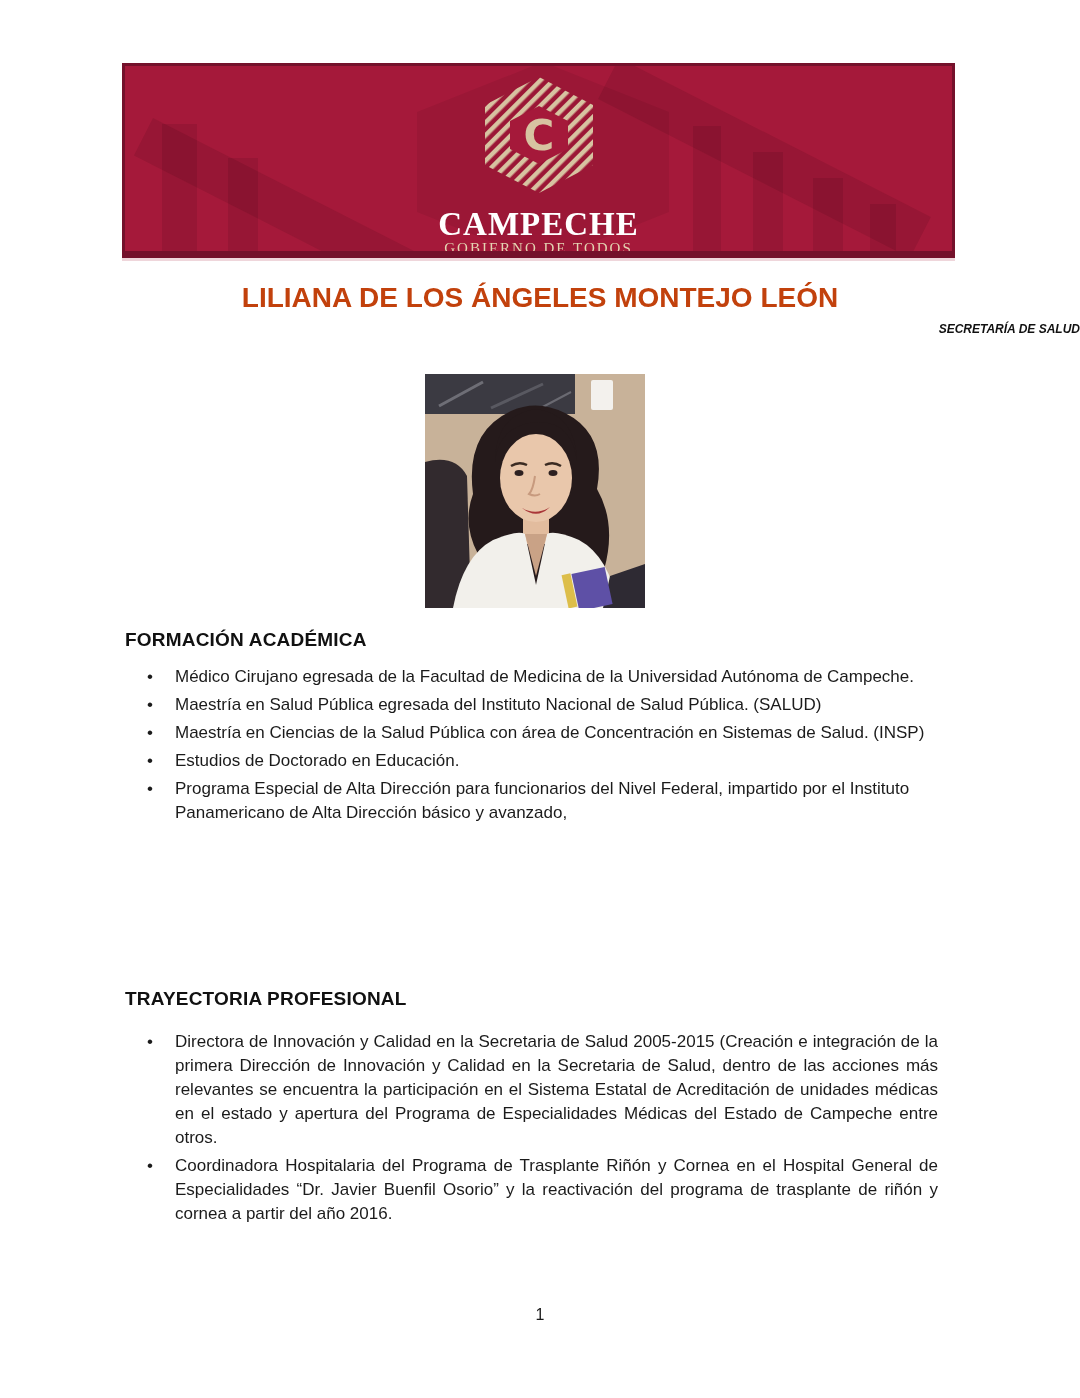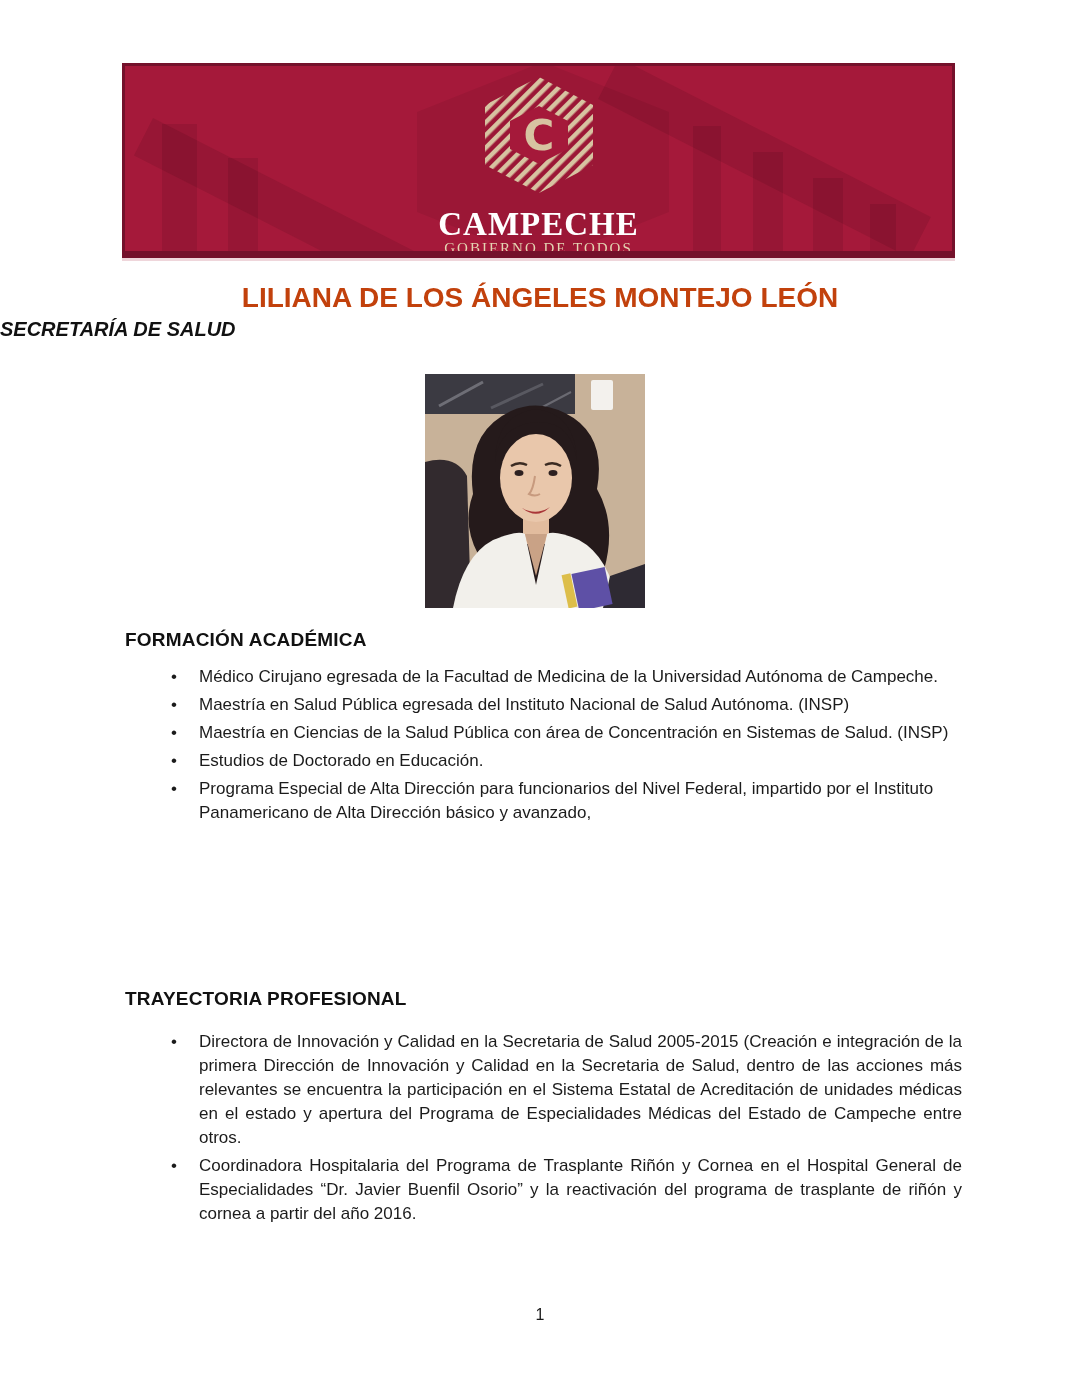"SECRETARÍA DE SALUD" .doc-subtitle { font-size: 20px -> 12px; text-align: left -> right }
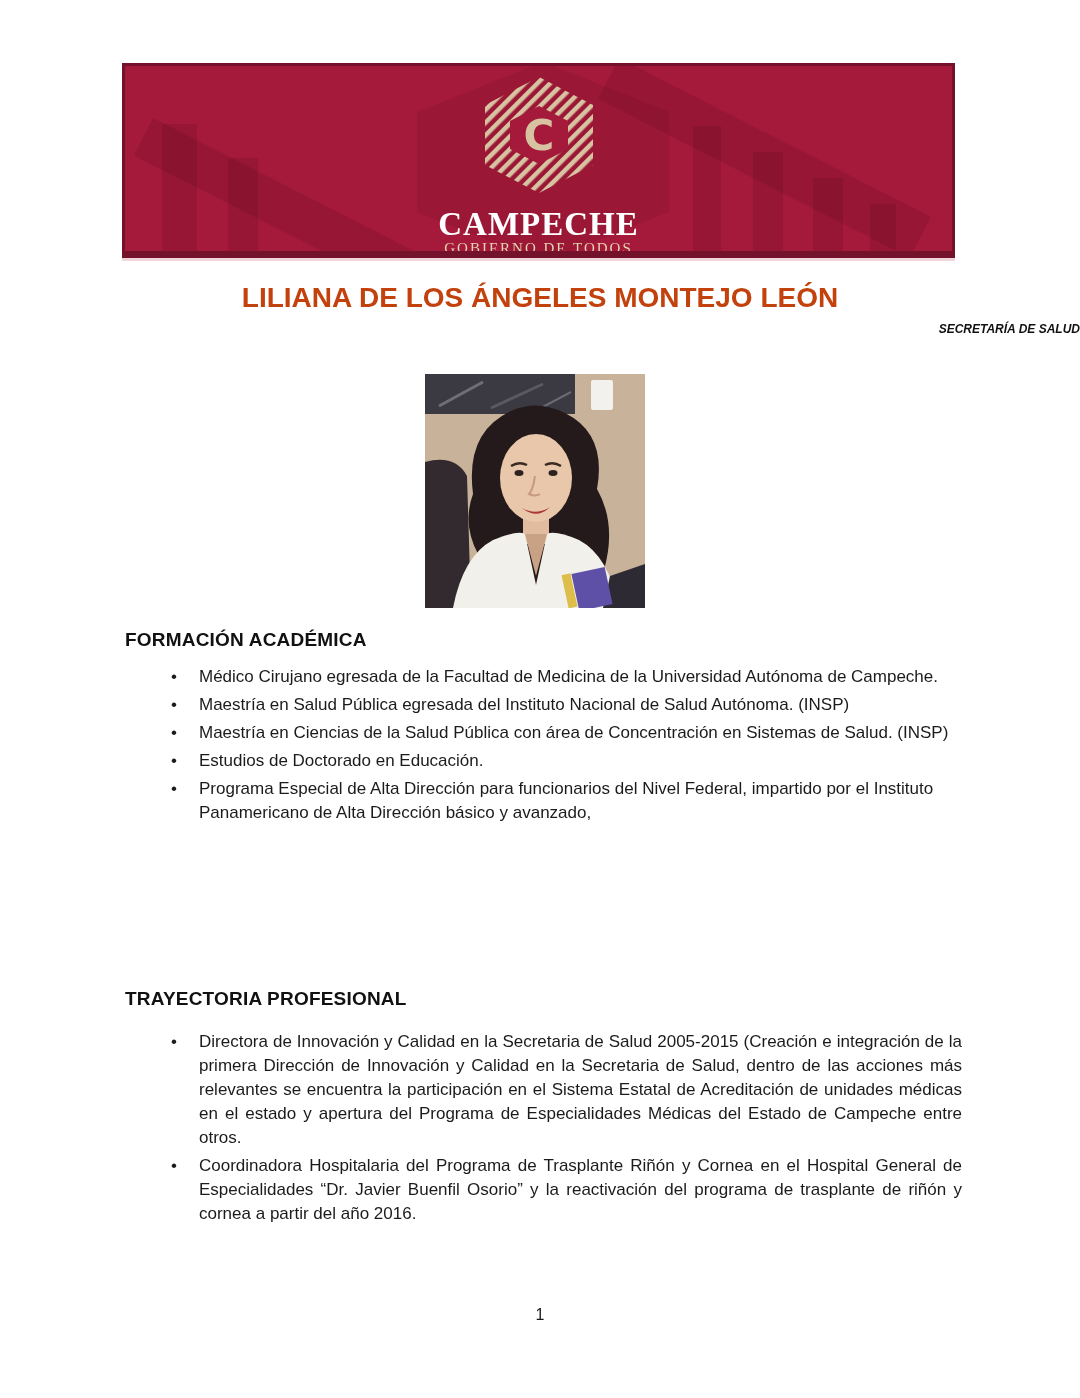"Médico Cirujano egresada de la" ul.doc-list { left: 134px -> 110px }
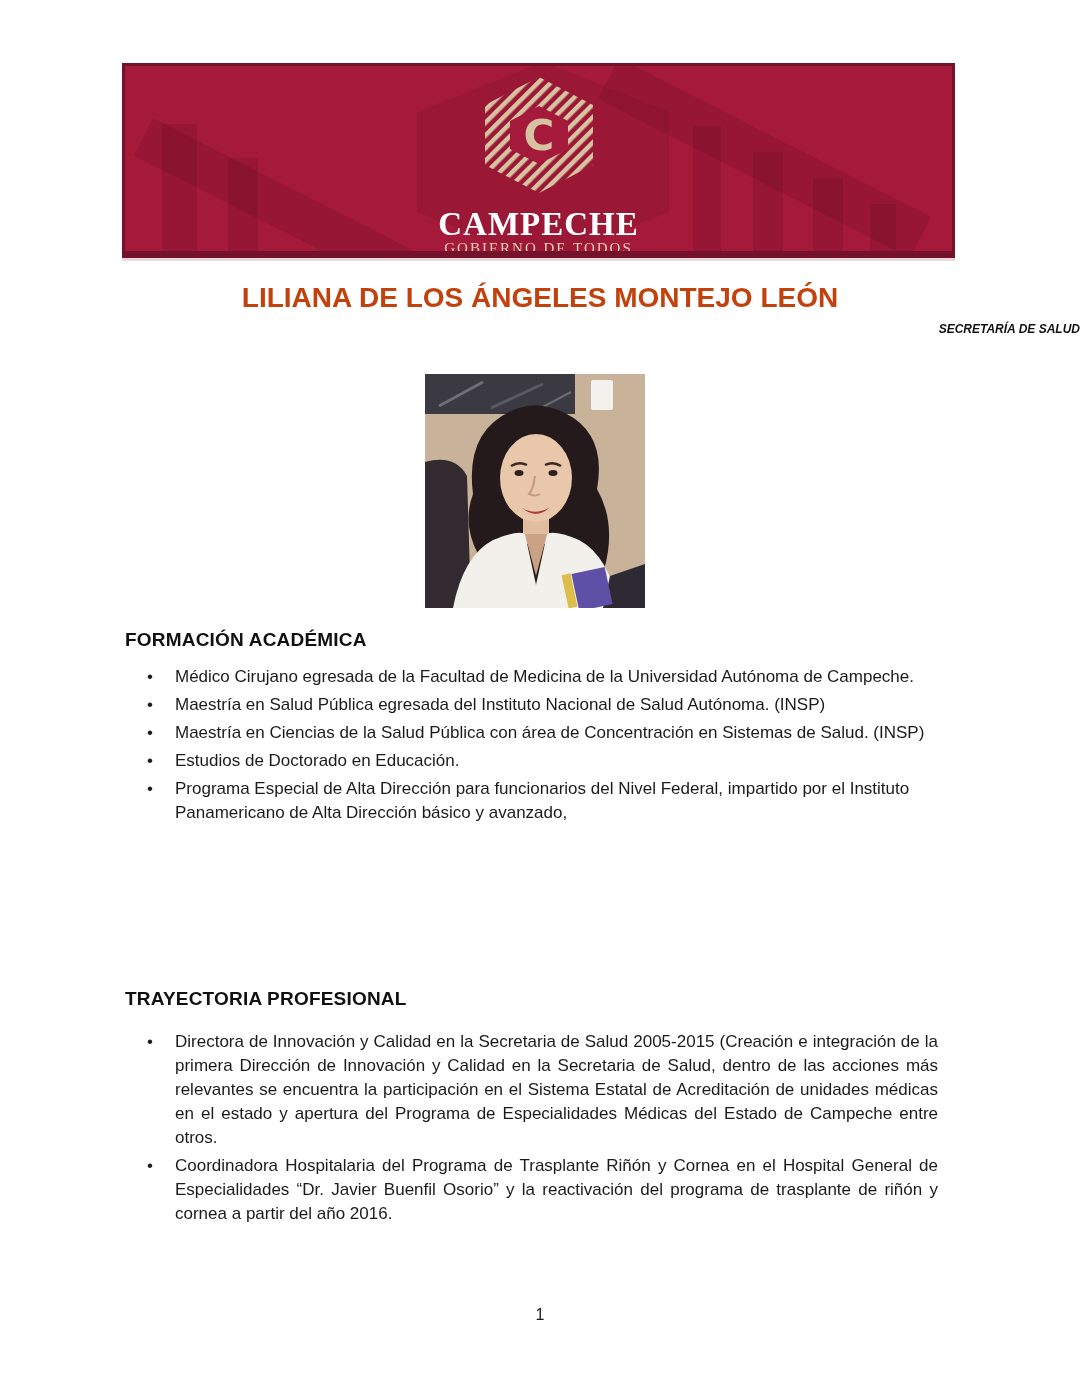"Maestría en Salud Pública egresada" li { text: Autónoma. (INSP -> Pública. (SALUD }
